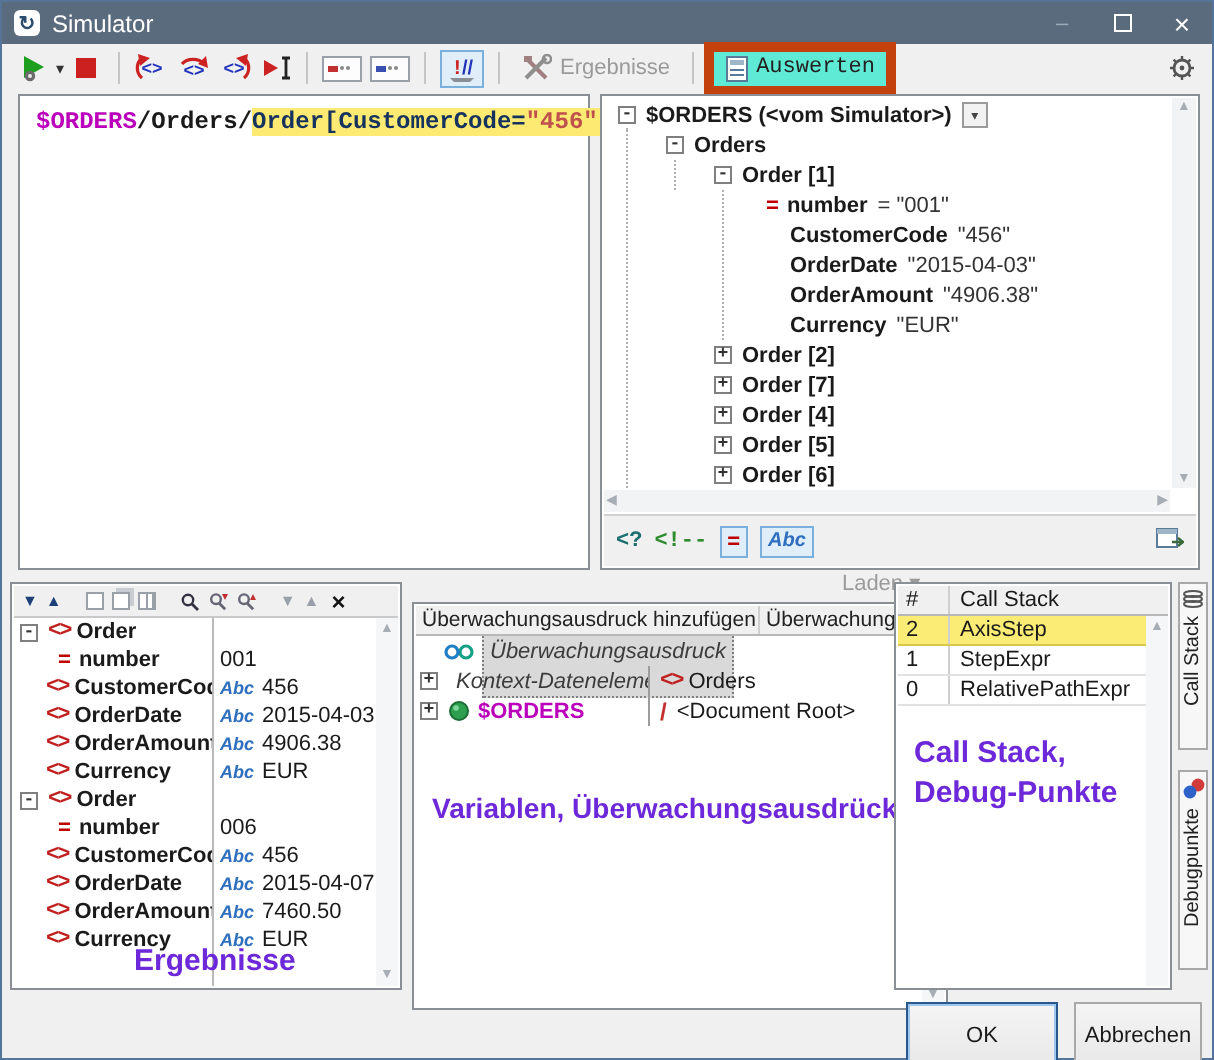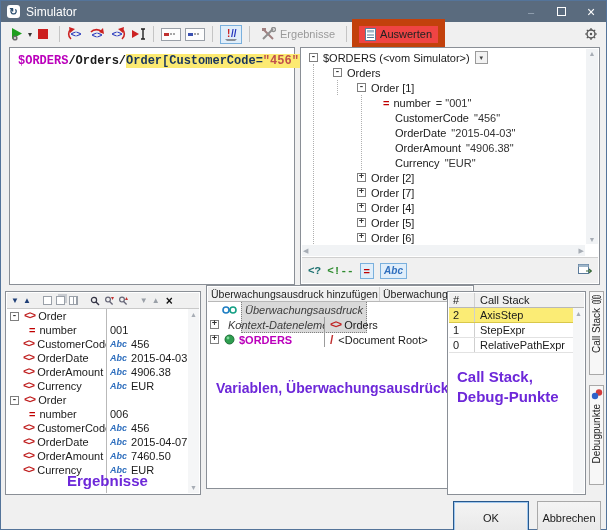"Auswerten" .tb-btn.selected { background: #ef4444 -> #5eead4; border: 7px solid #c2410c -> 5px solid #c2410c; font-family: none -> Liberation Mono, monospace }
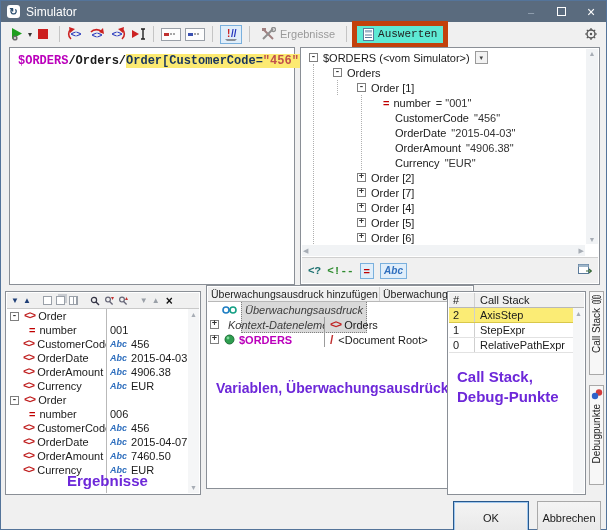"$ORDERS (<vom Simulator>)" .tname { font-weight: normal -> bold }
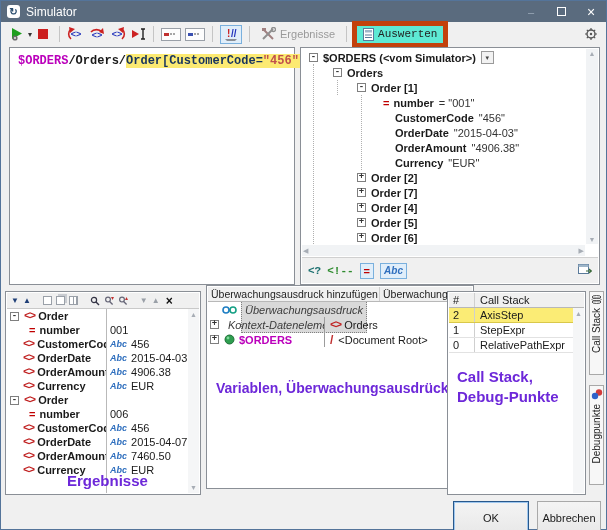"Überwachungsausdruck hinzufügen" .watch-panel { top: 284px -> 300px }
